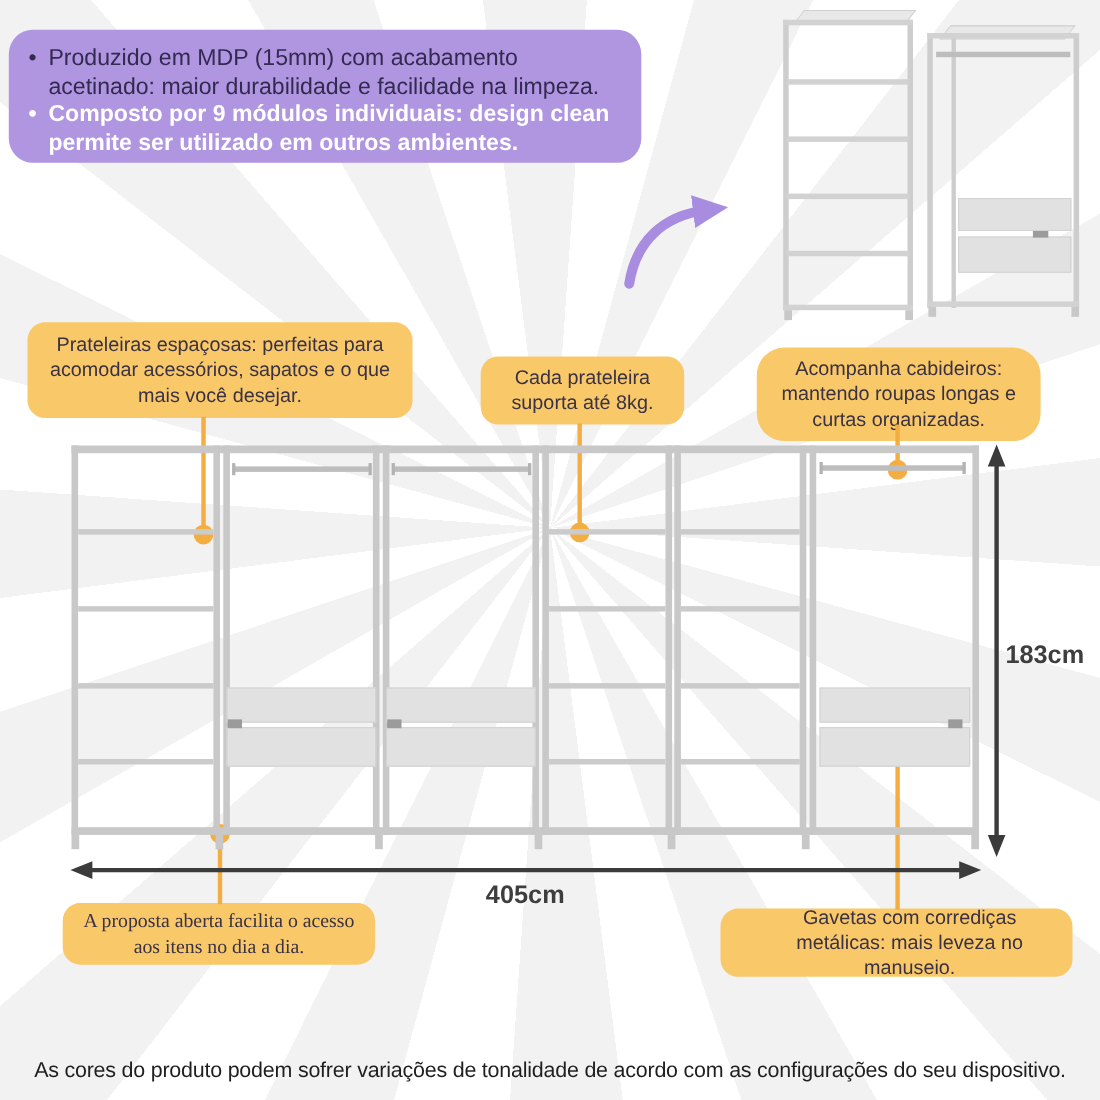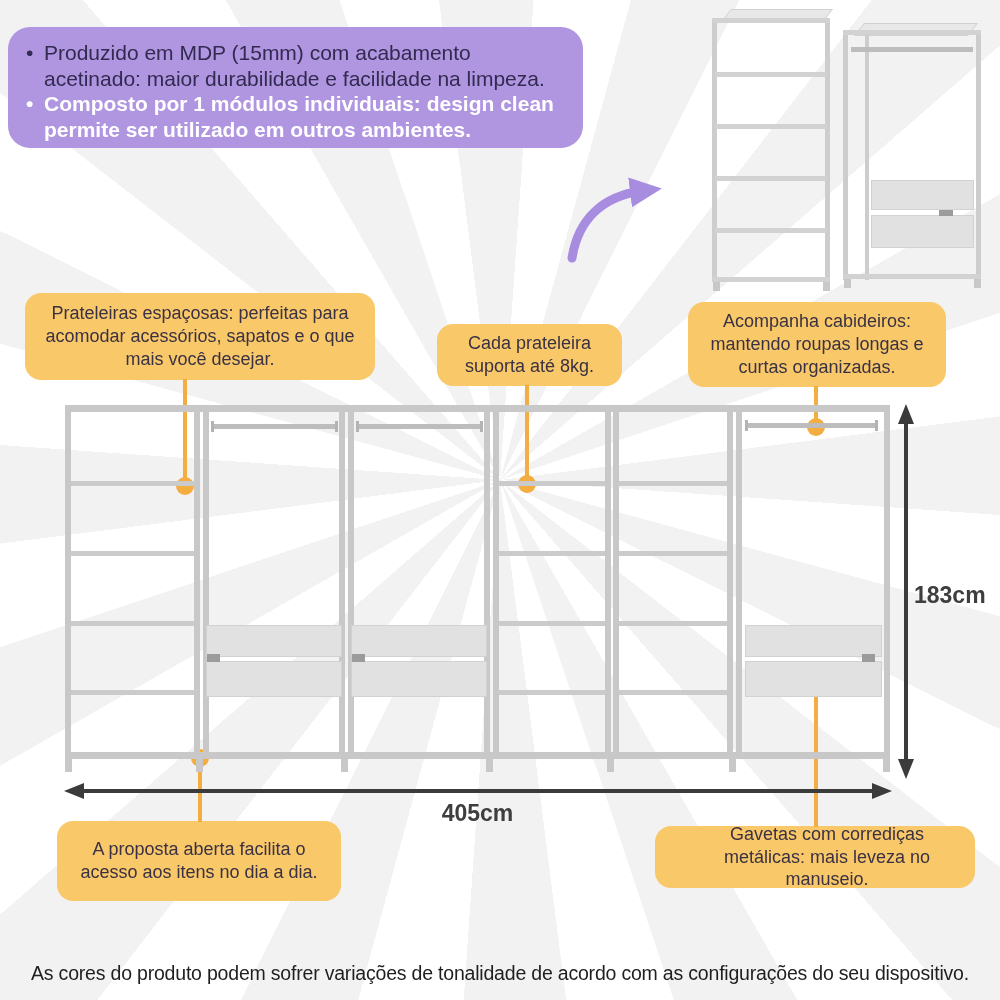"Composto por 1 módulos individuais:" li.white { text: 1 -> 9 }
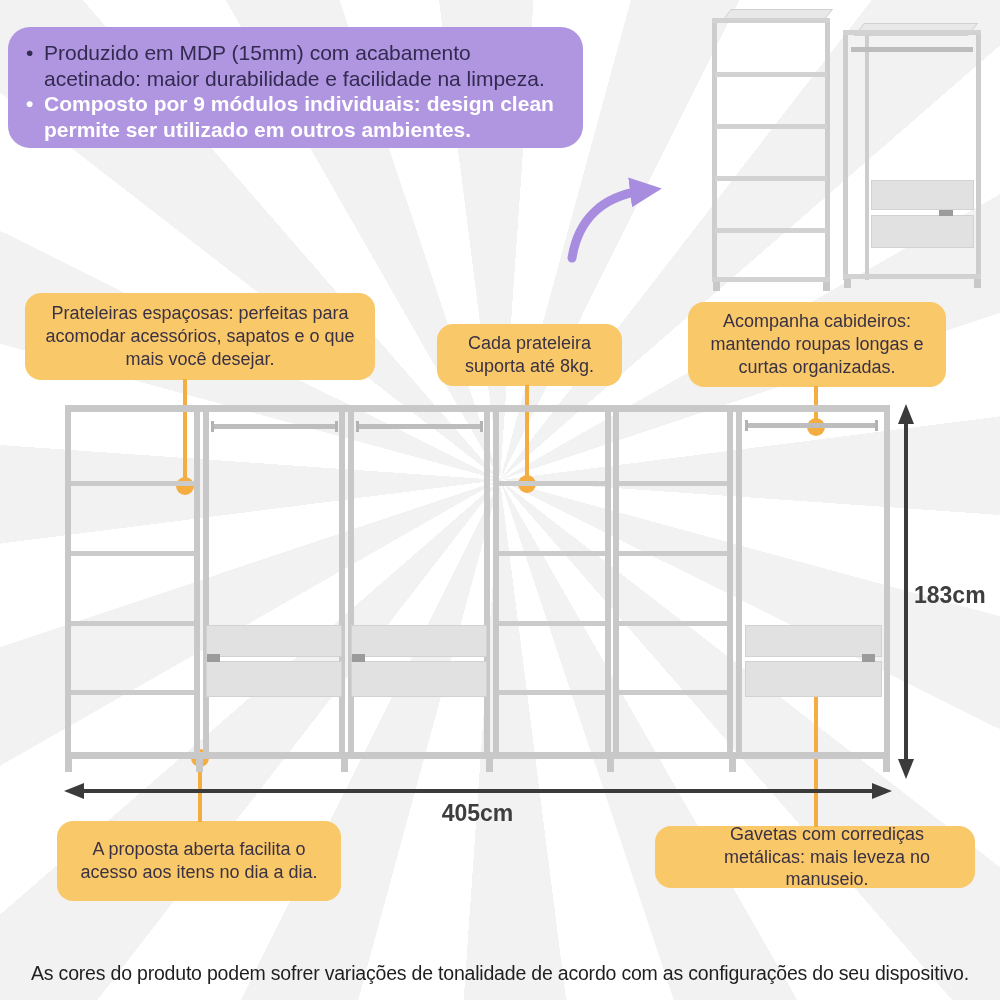"Acompanha cabideiros: mantendo roupas" .co-hangers { border-radius: none -> 25px; top: 302px -> 316px }
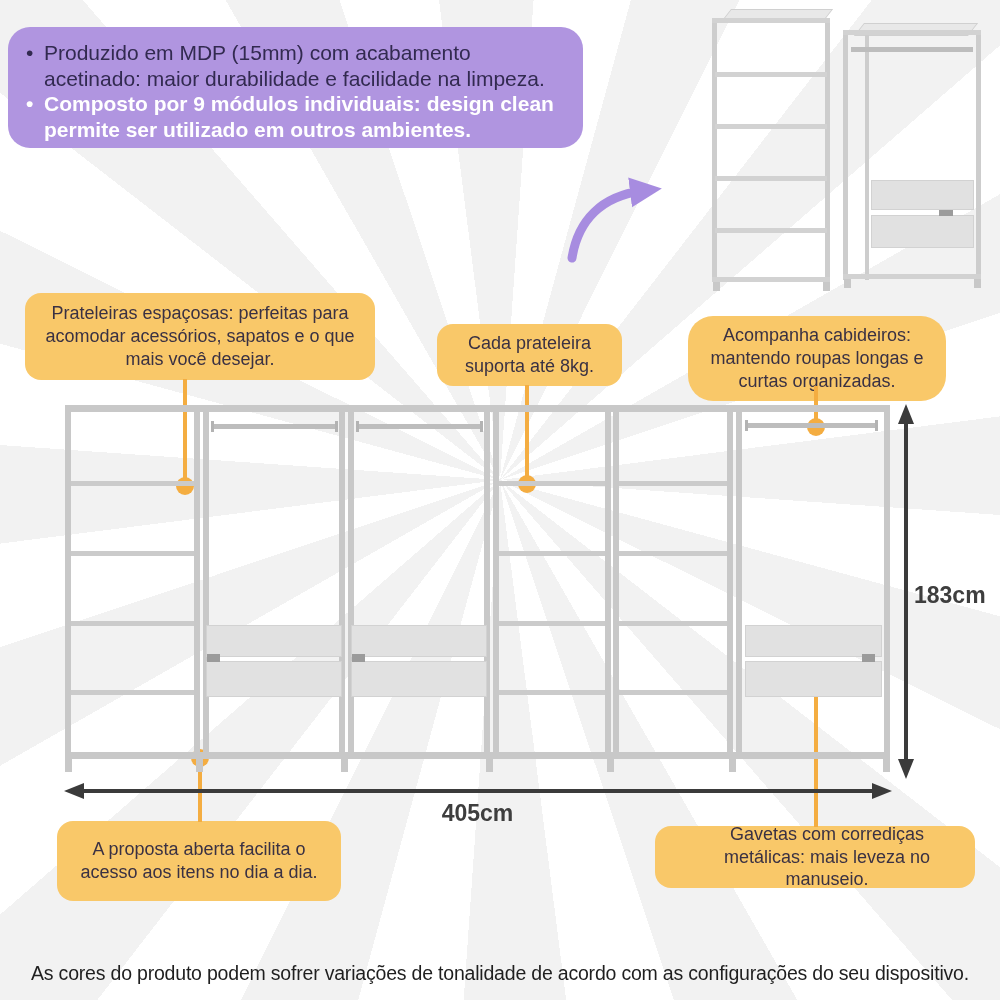"A proposta aberta facilita o" .co-open { font-family: none -> Liberation Serif, serif; height: 80px -> 56px }
